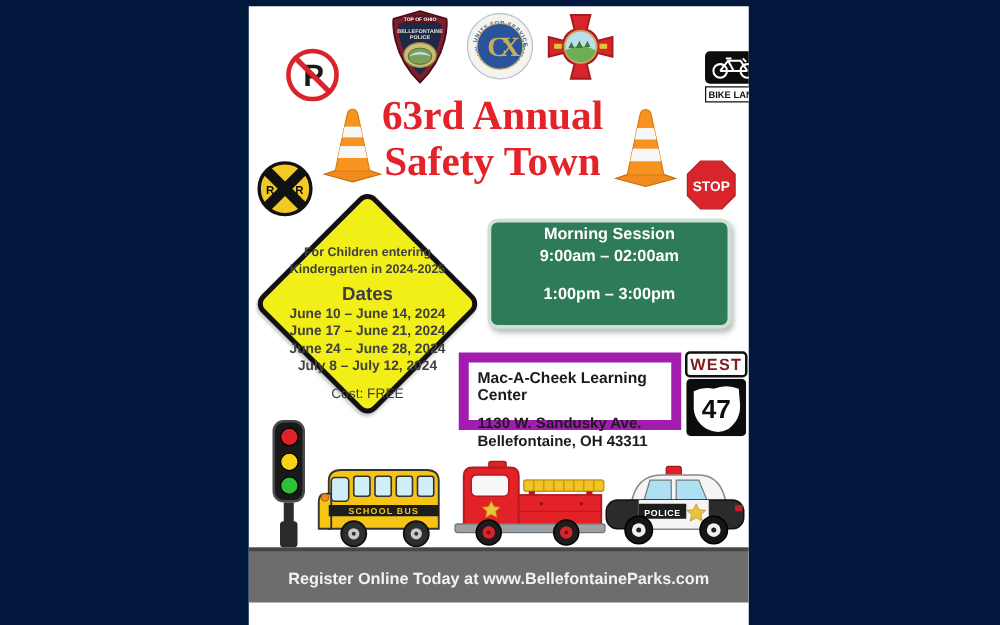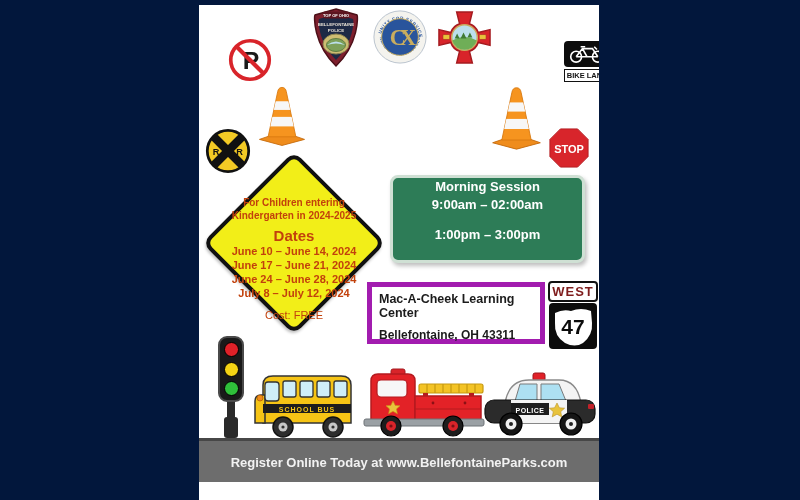"63rd Annual" div.abs { html: none -> <div> <div>63rd Annual</div> <div>Safety Town</div> </div> }
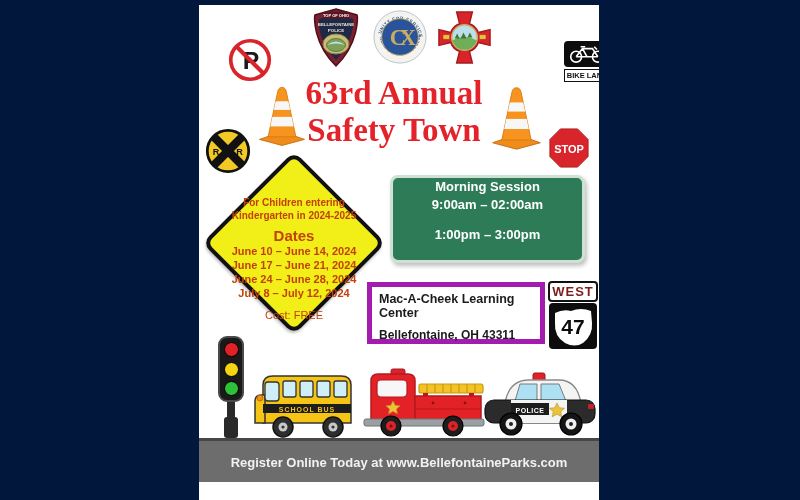"For Children entering" .diamond-text { color: #c2410c -> #404040 }
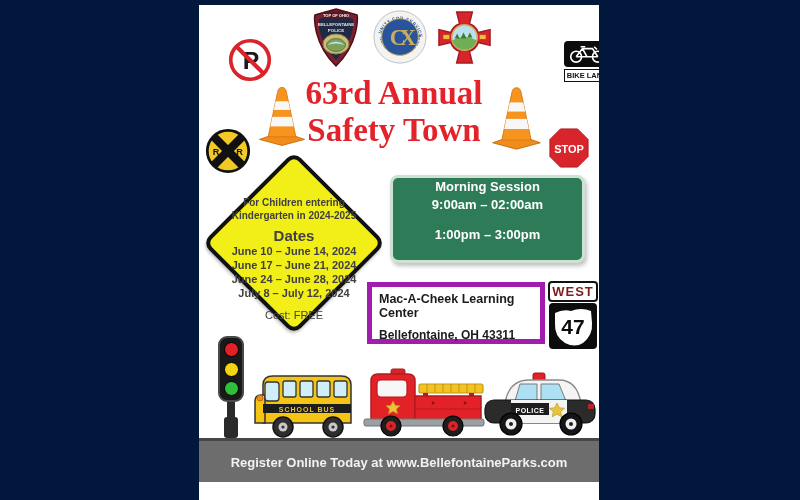"Mac-A-Cheek Learning Center" .location-box { border: 5px solid #a21caf -> 8px solid #a21caf }
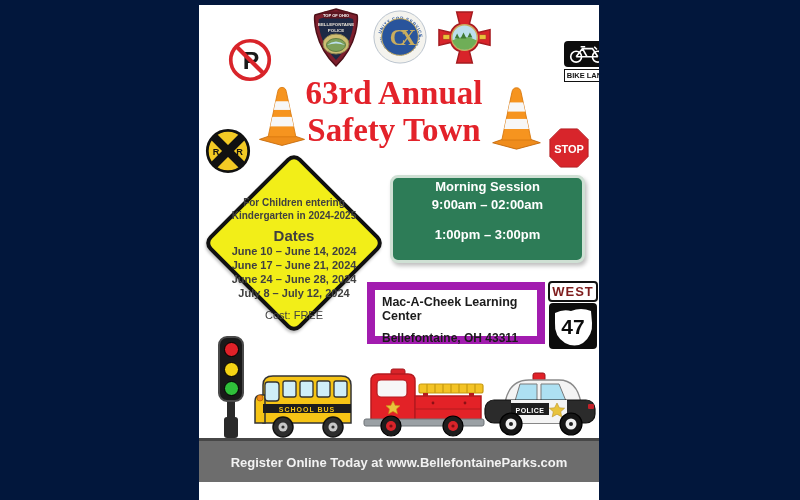"1130 W. Sandusky Ave." div.addr { html: none -> <div>1130 W. Sandusky Ave.</div> }
